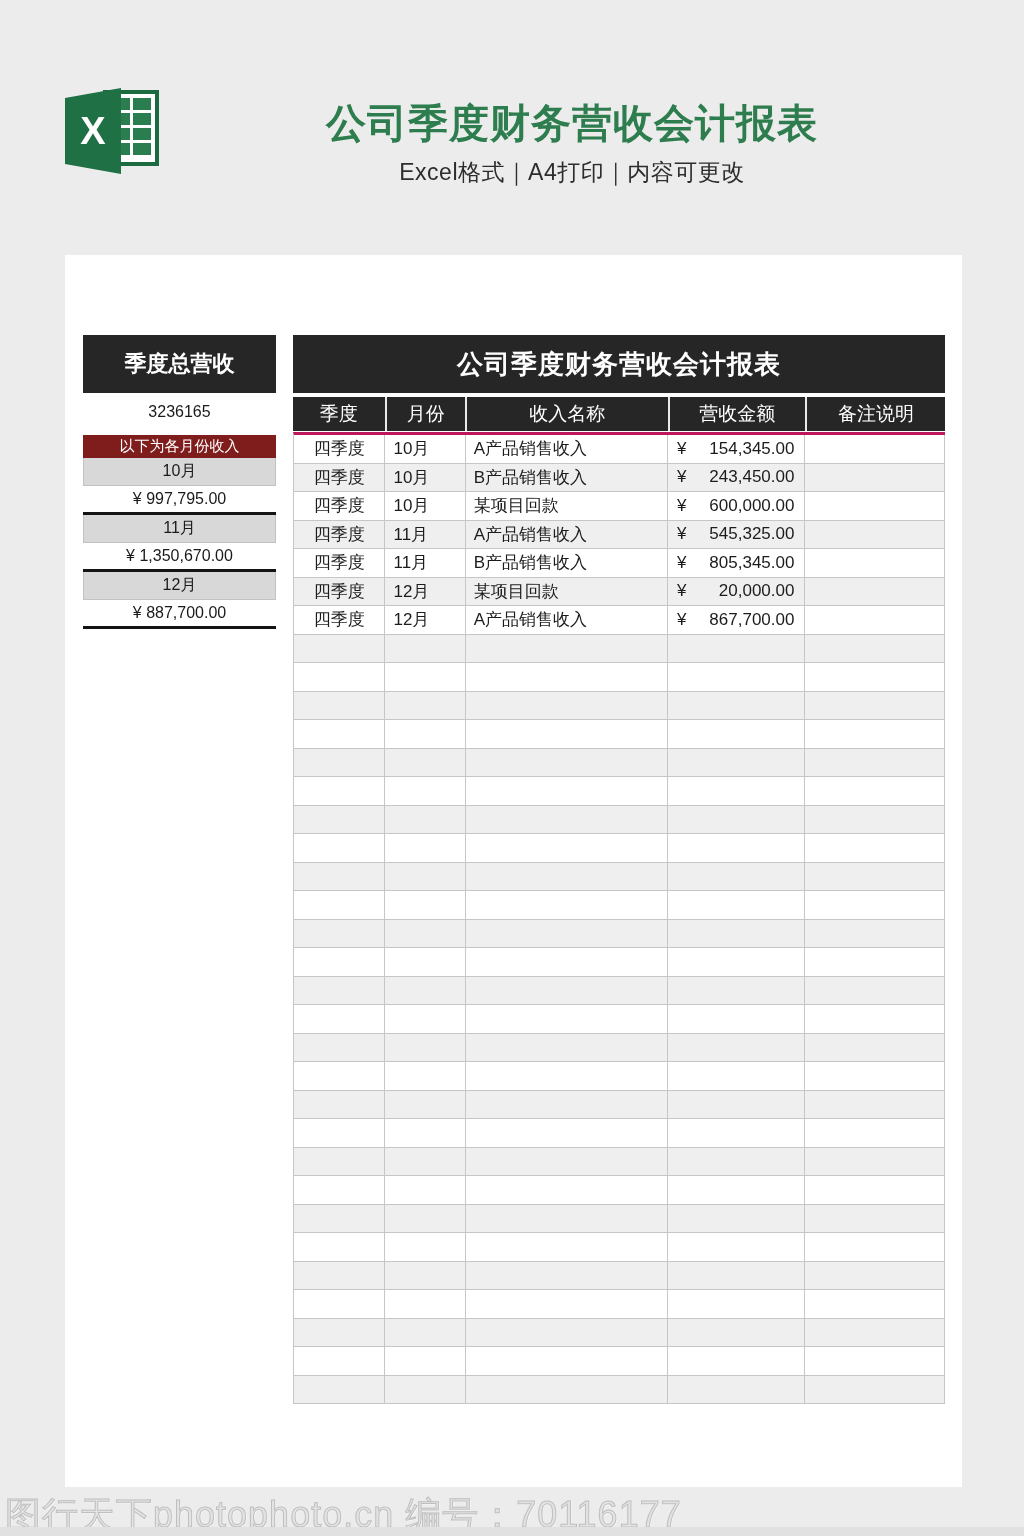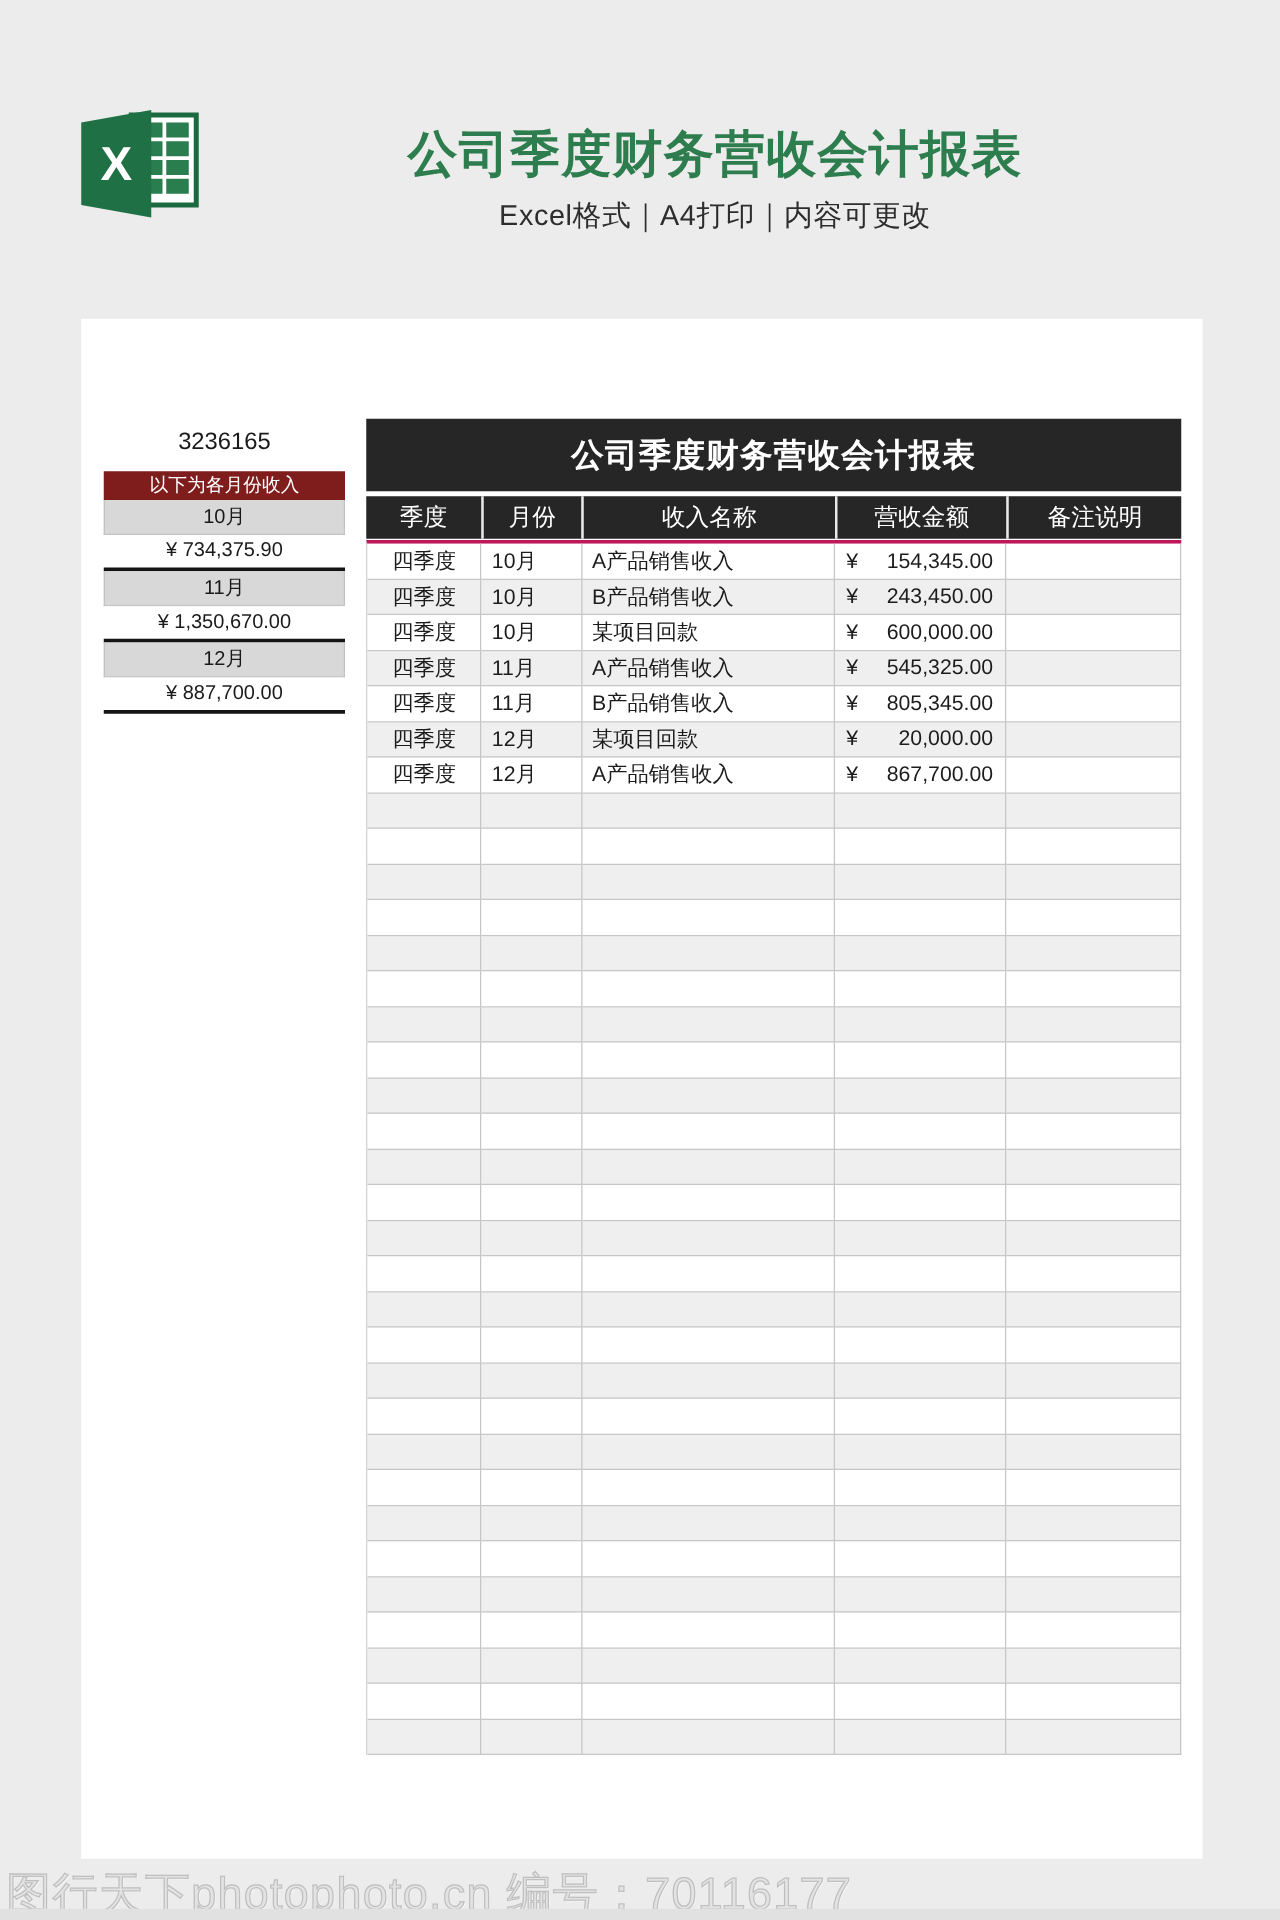"季度总营收" div.sb-header { html: none -> <div>季度总营收</div> }
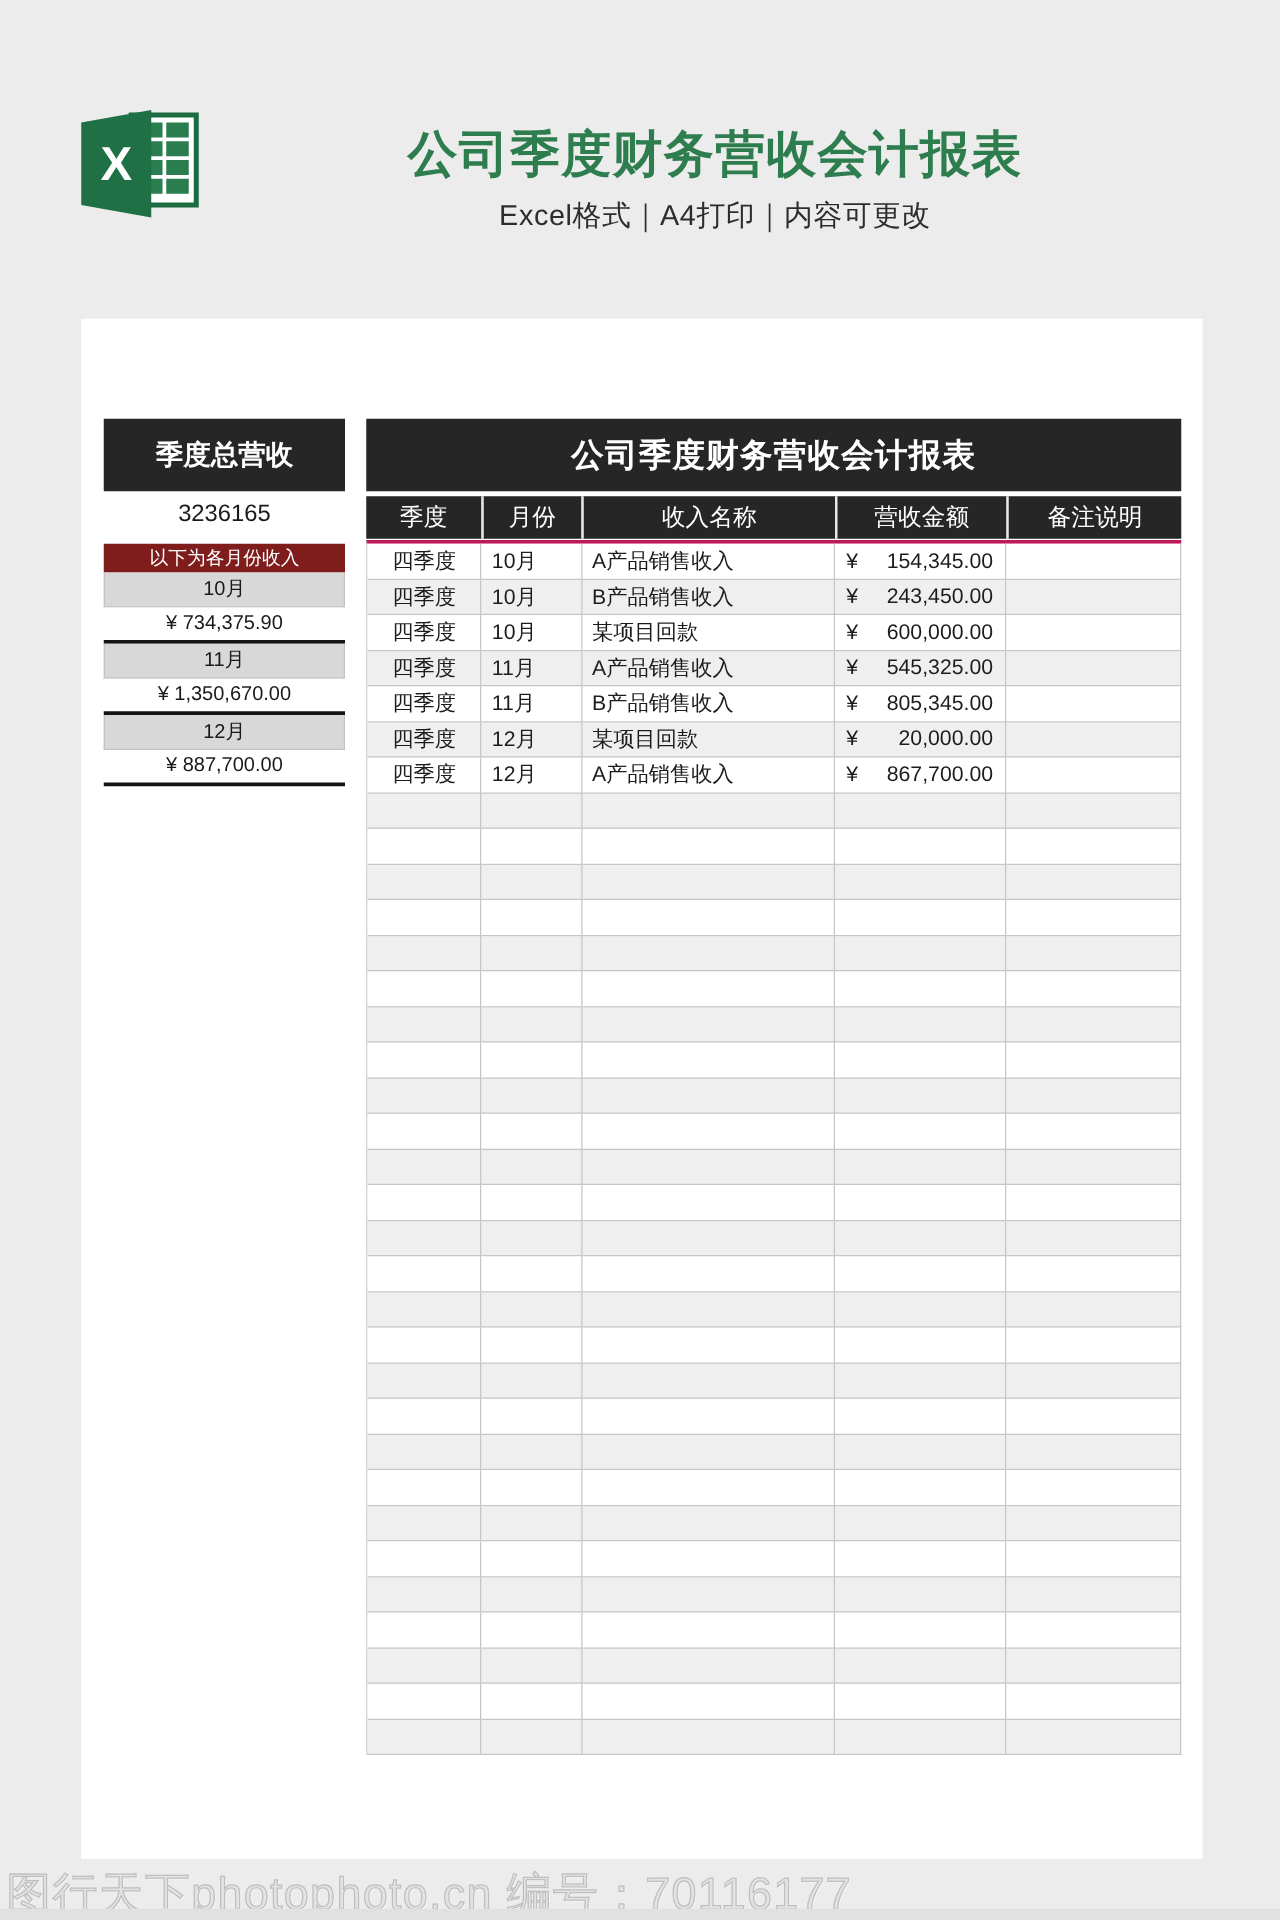"3236165" .sb-total { font-size: 19px -> 16px }
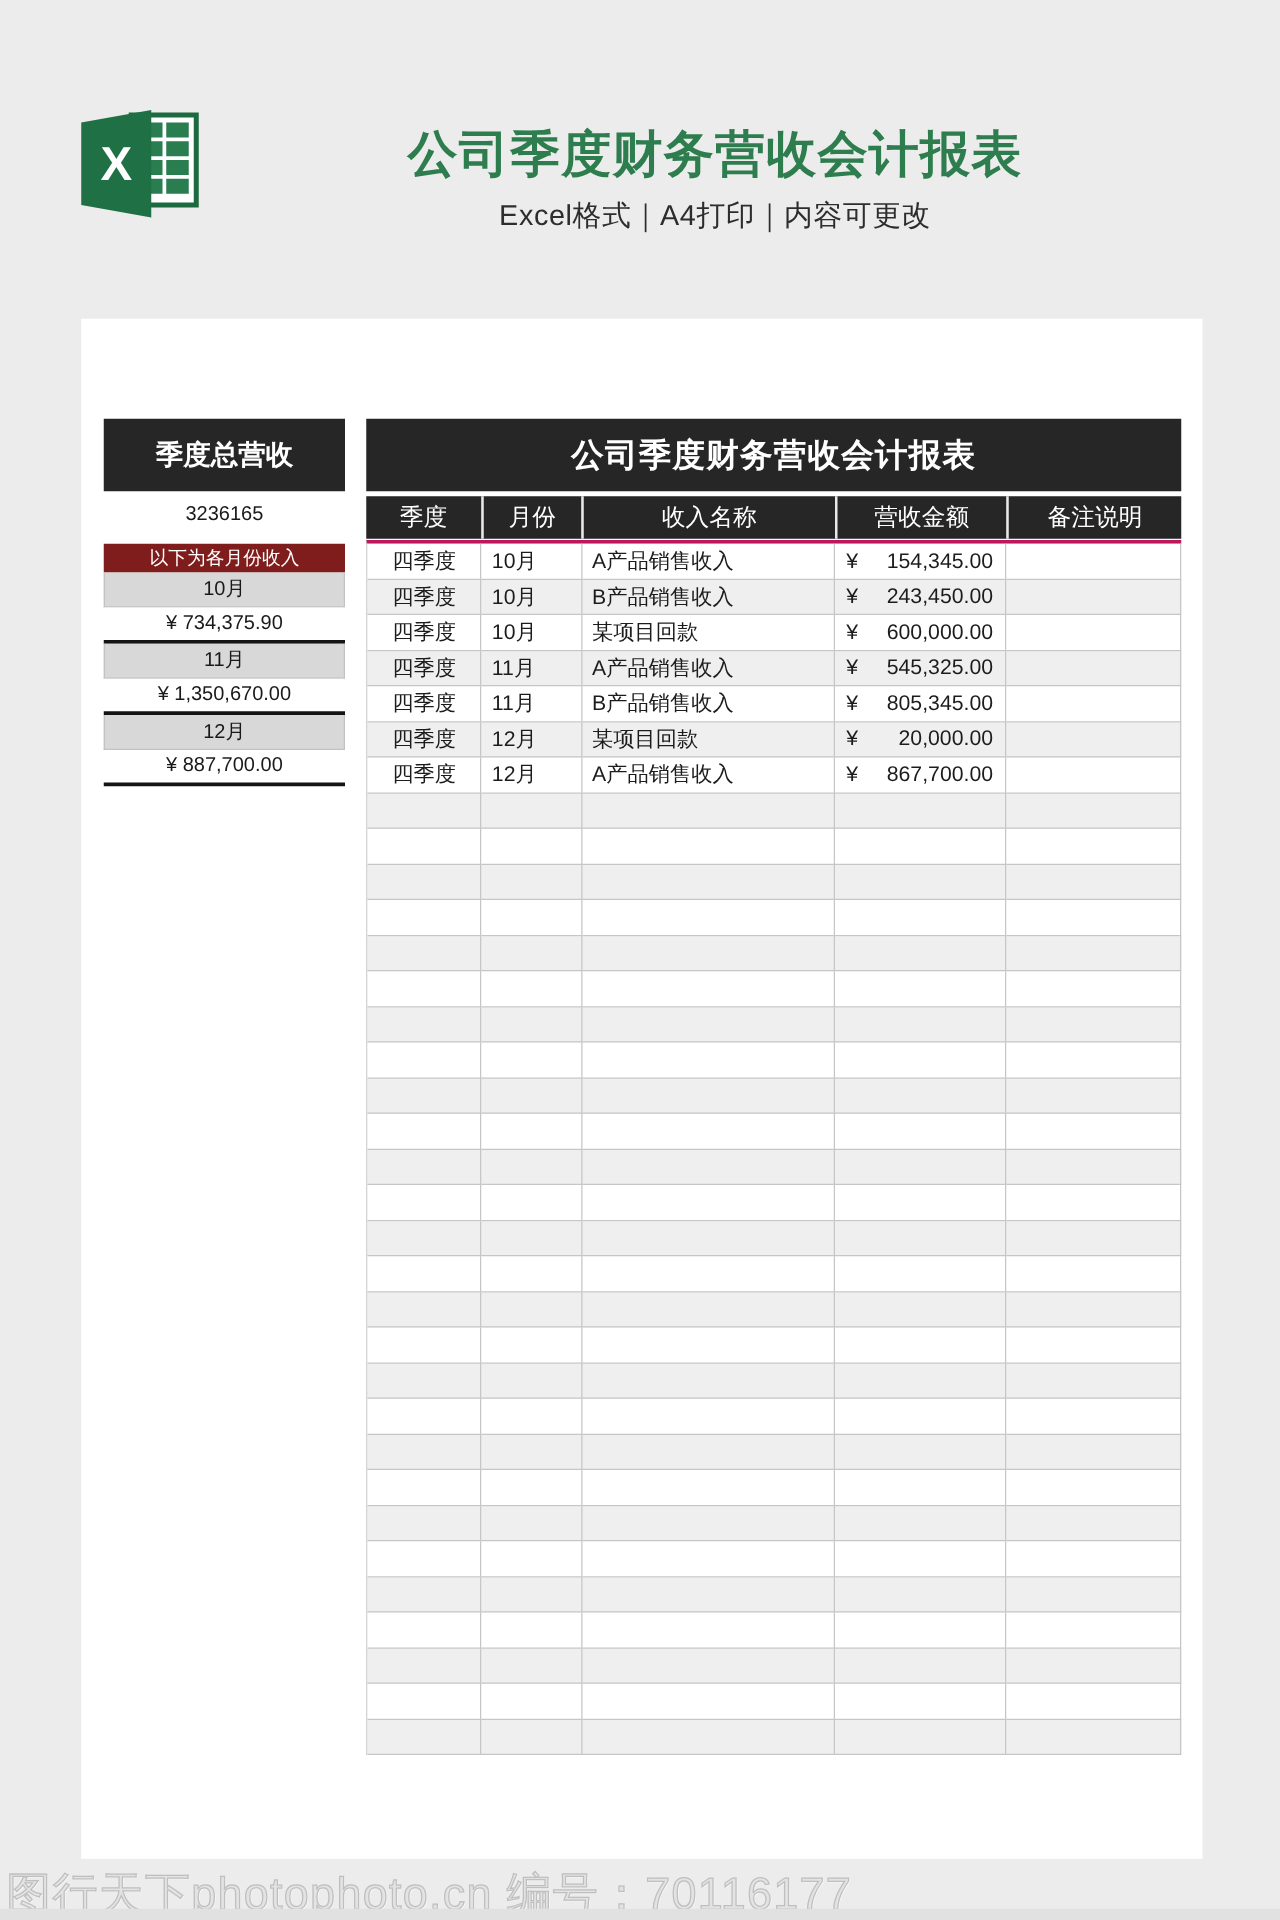"¥ 734,375.90" div.sb-amount { text: 734,375.90 -> 997,795.00 }
